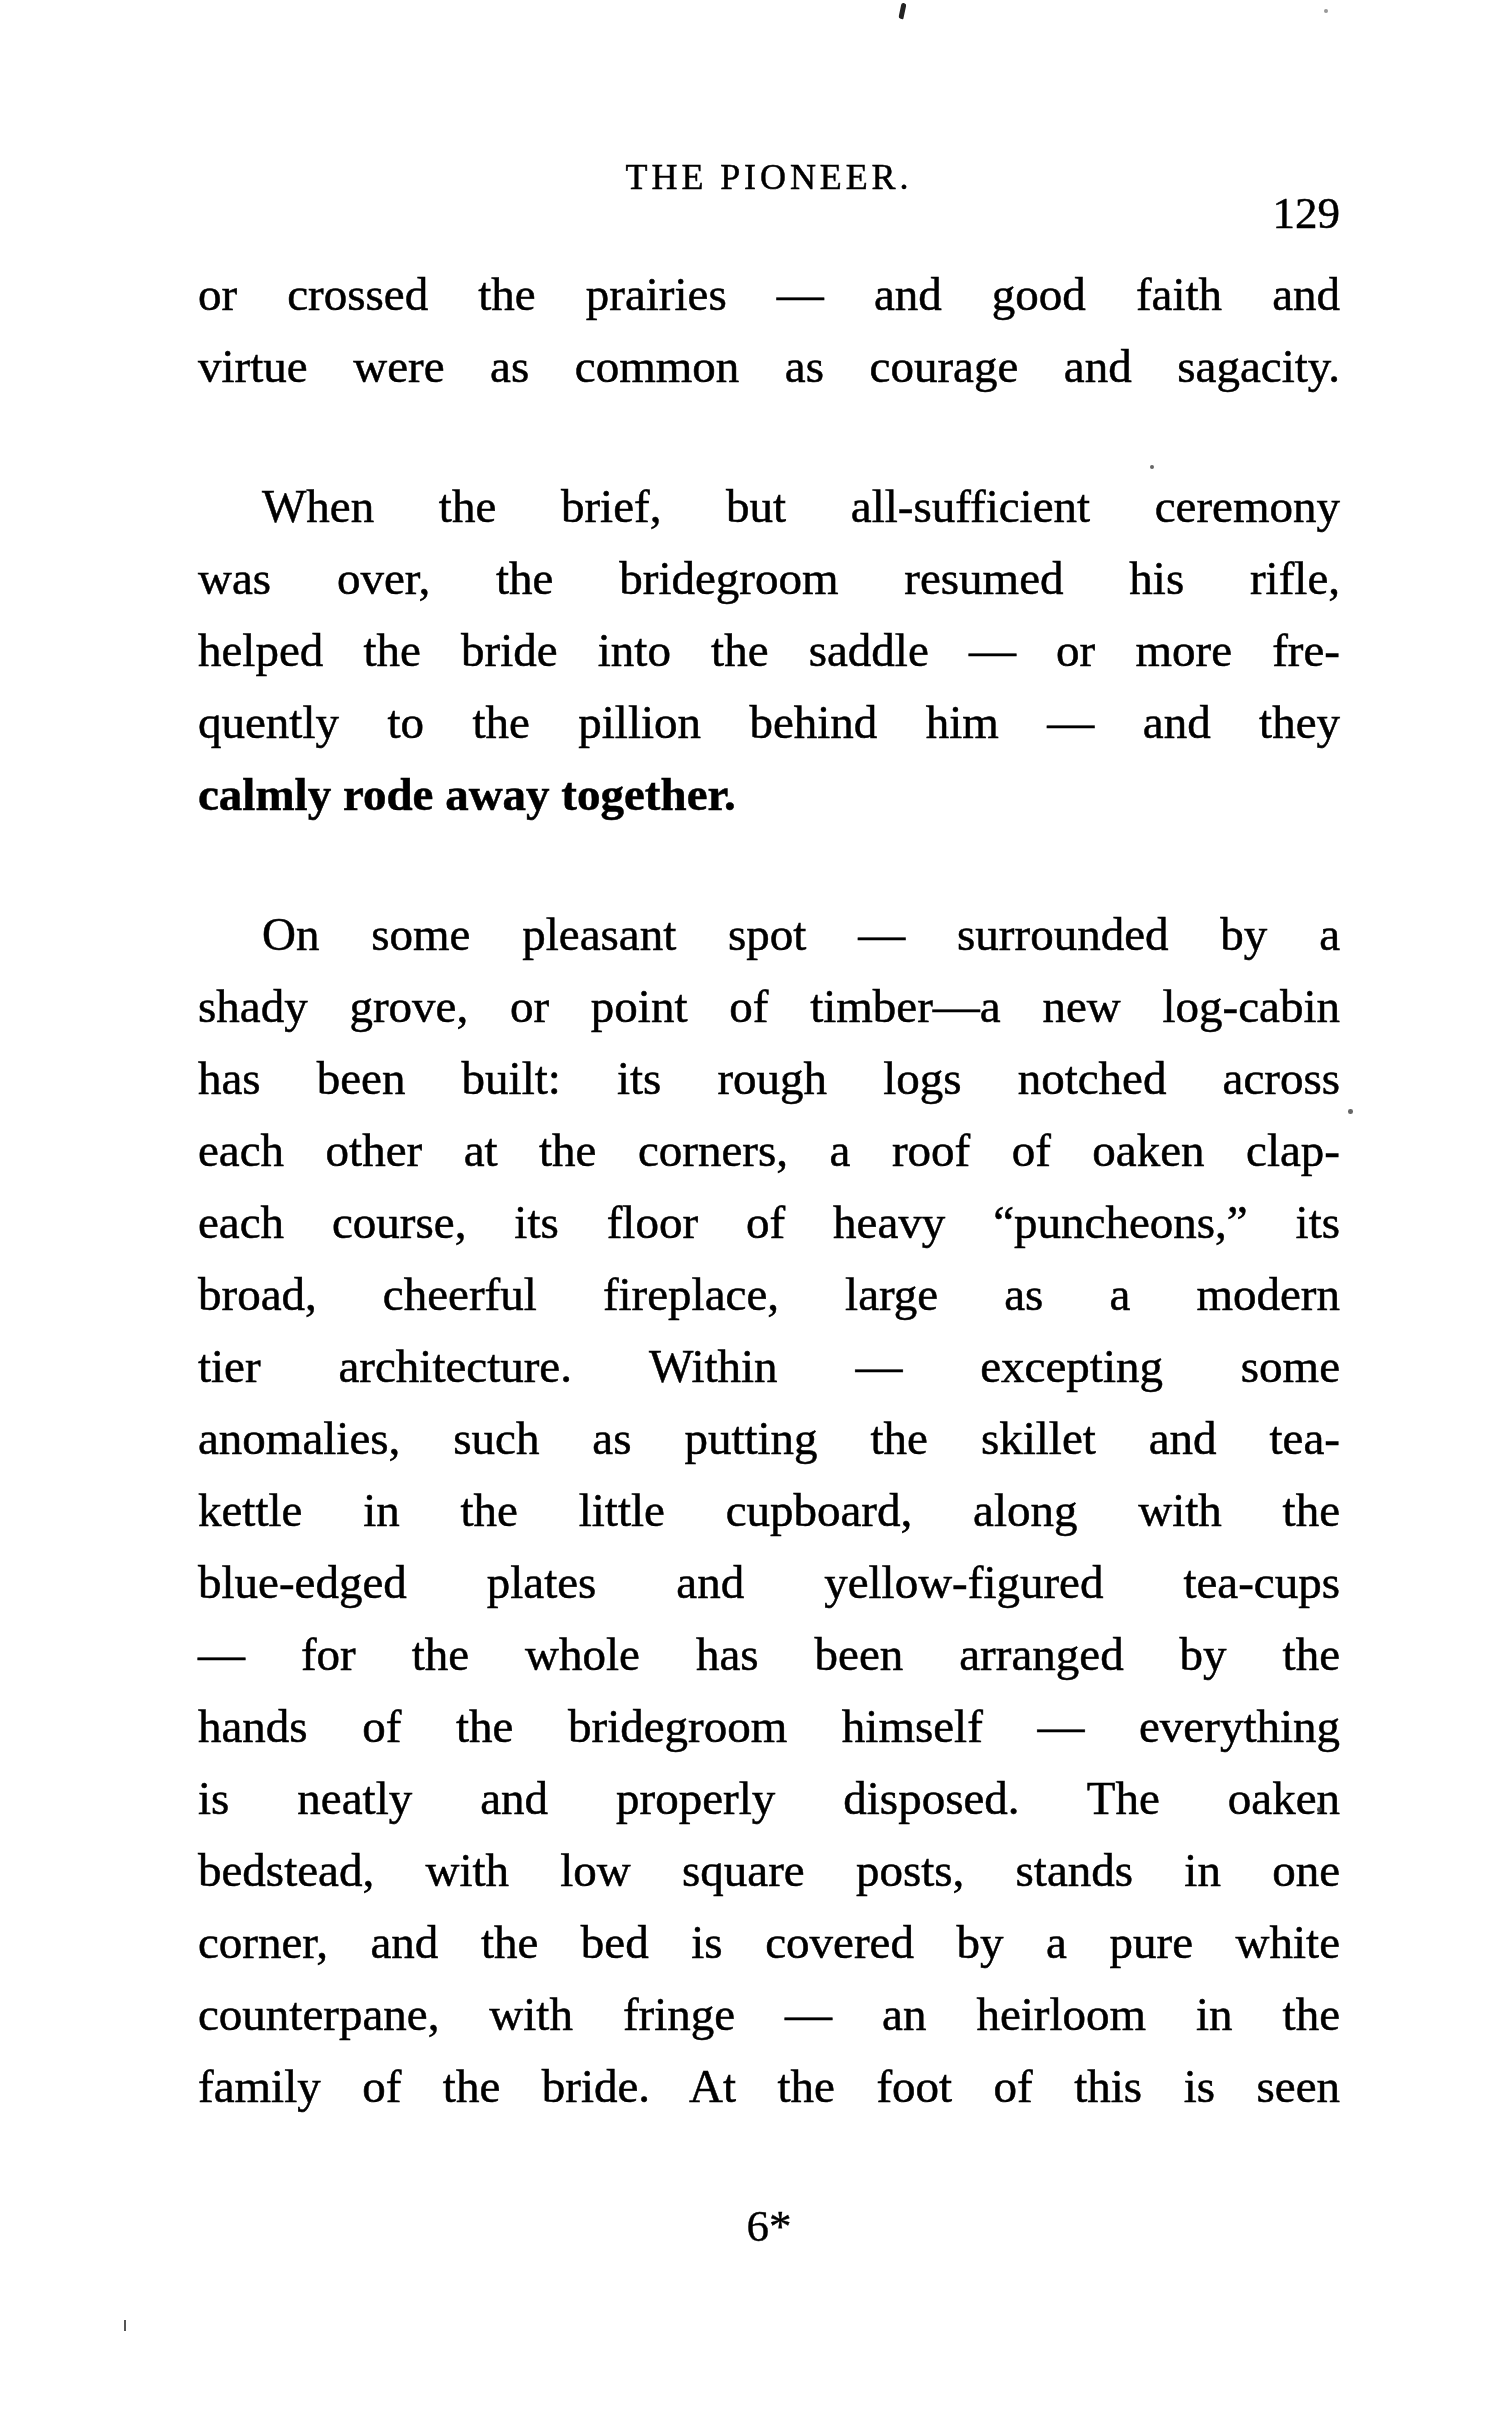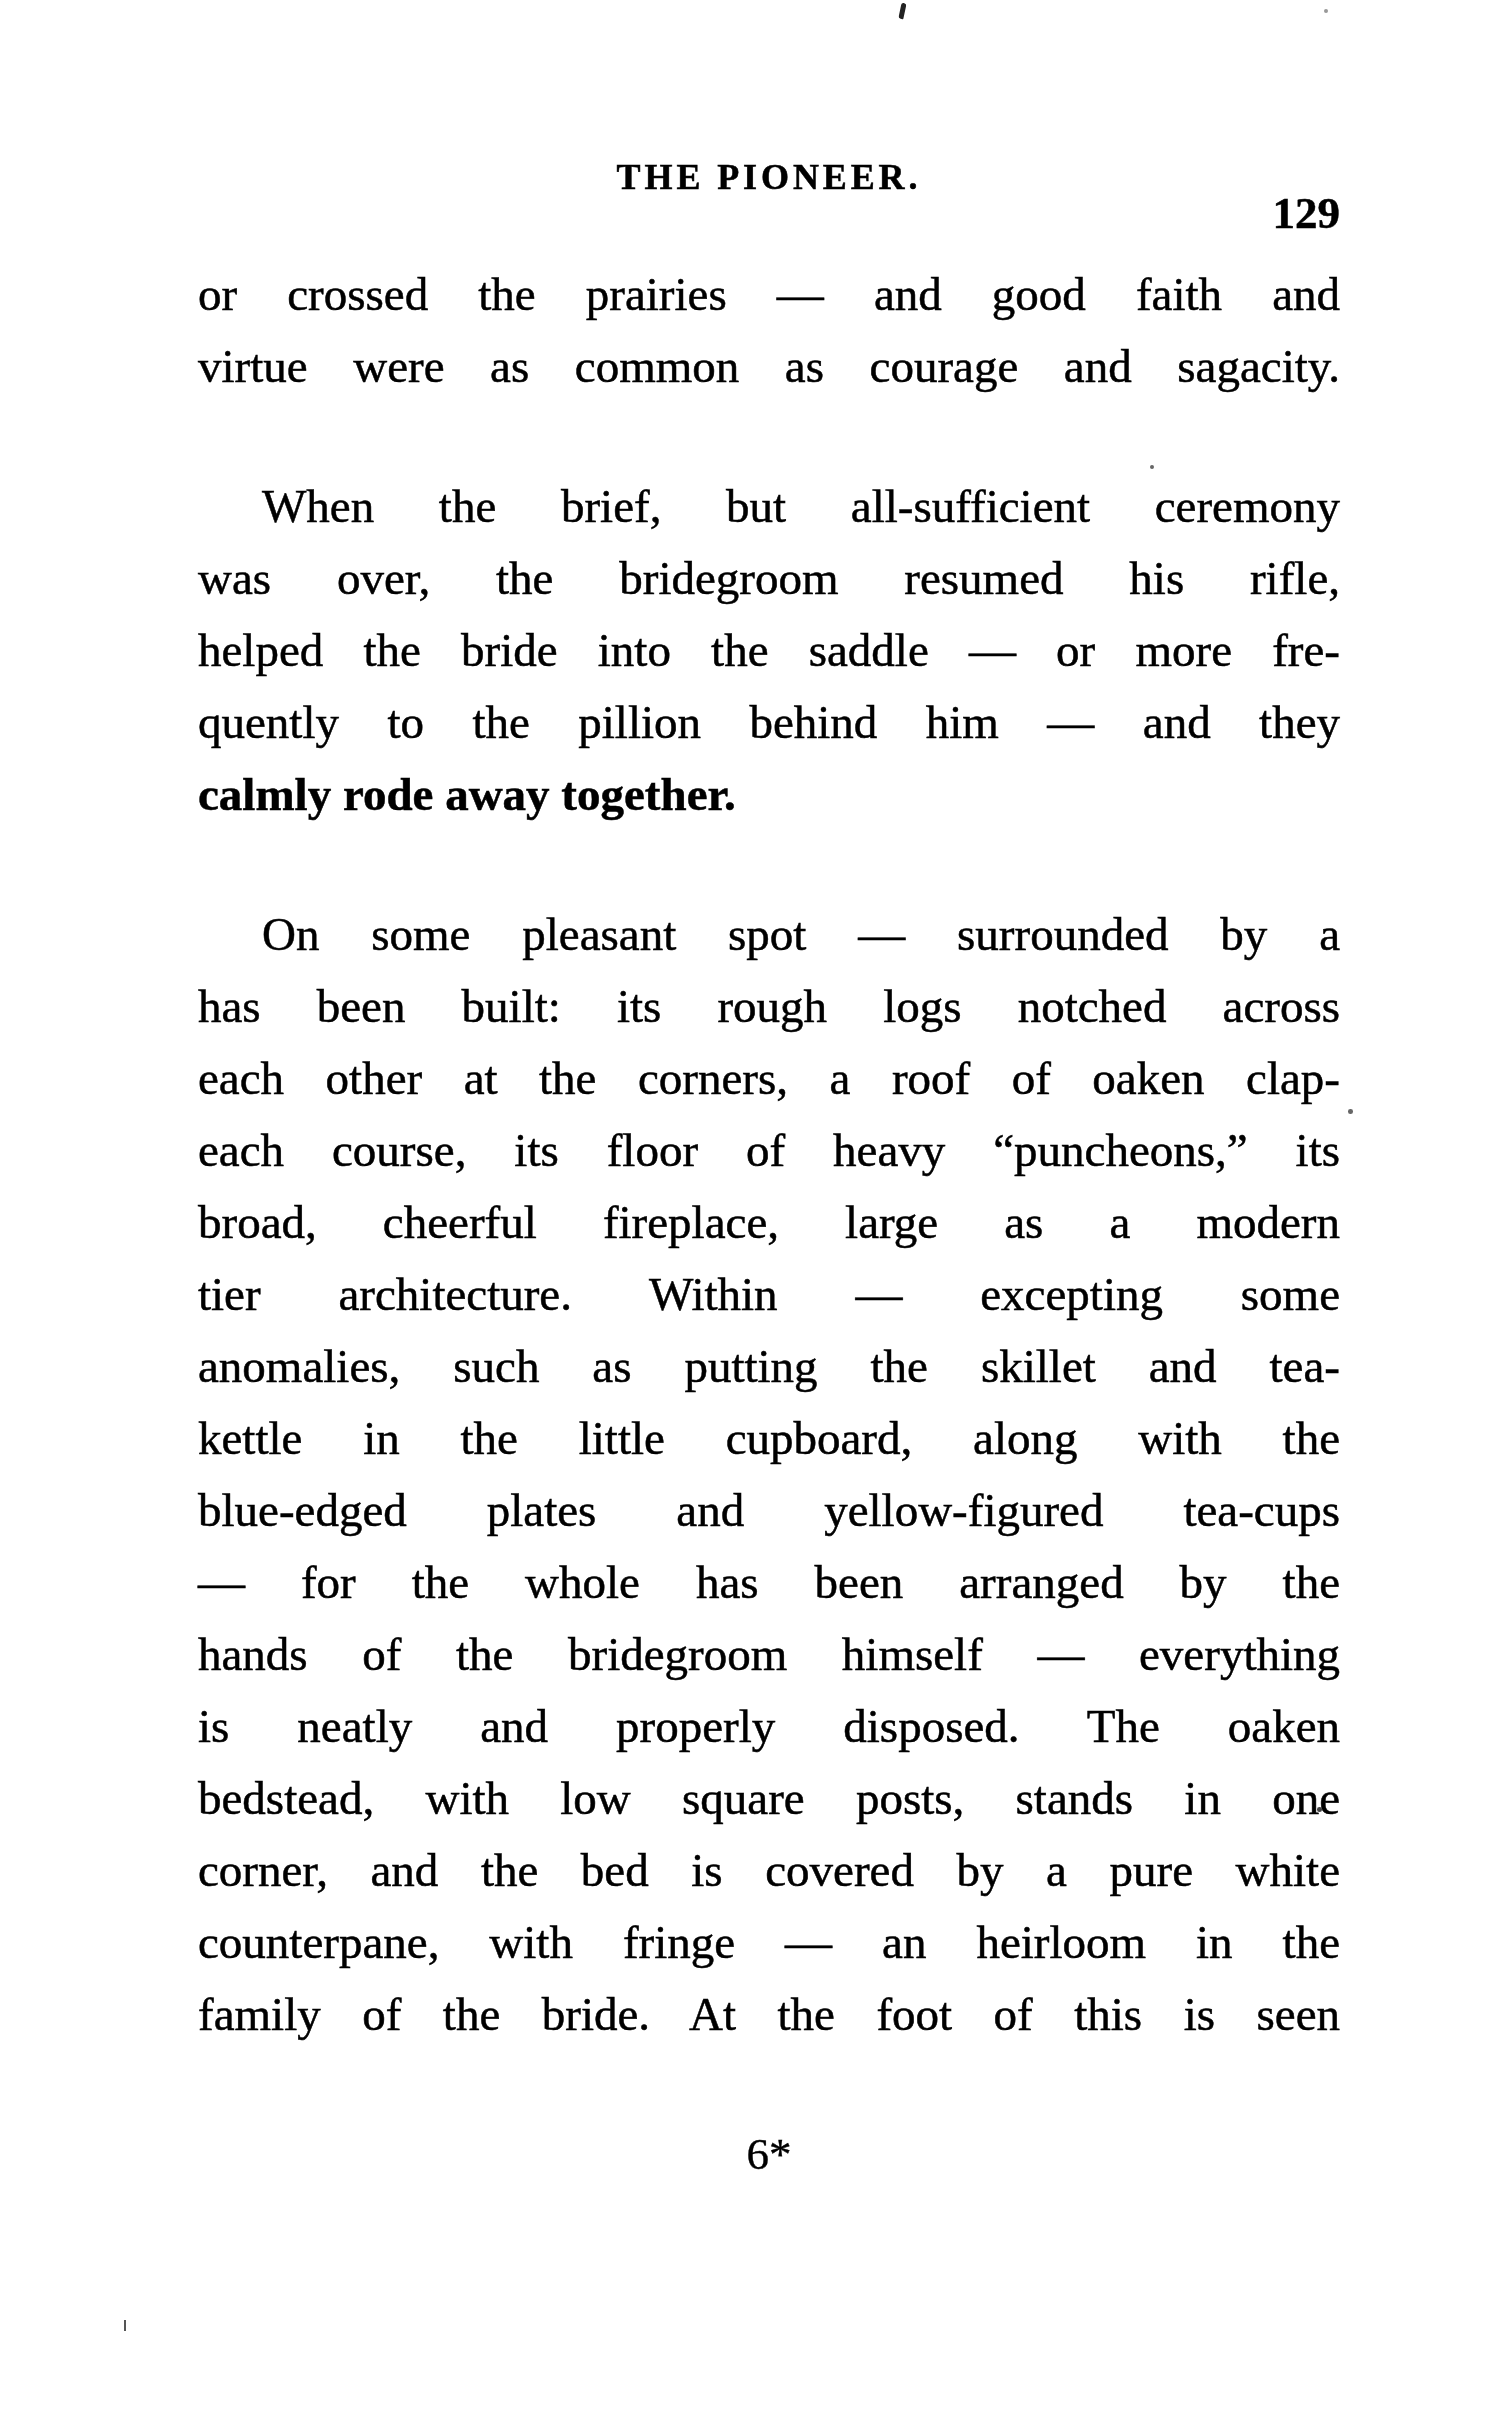"THE PIONEER." .running-head { font-weight: bold -> none }
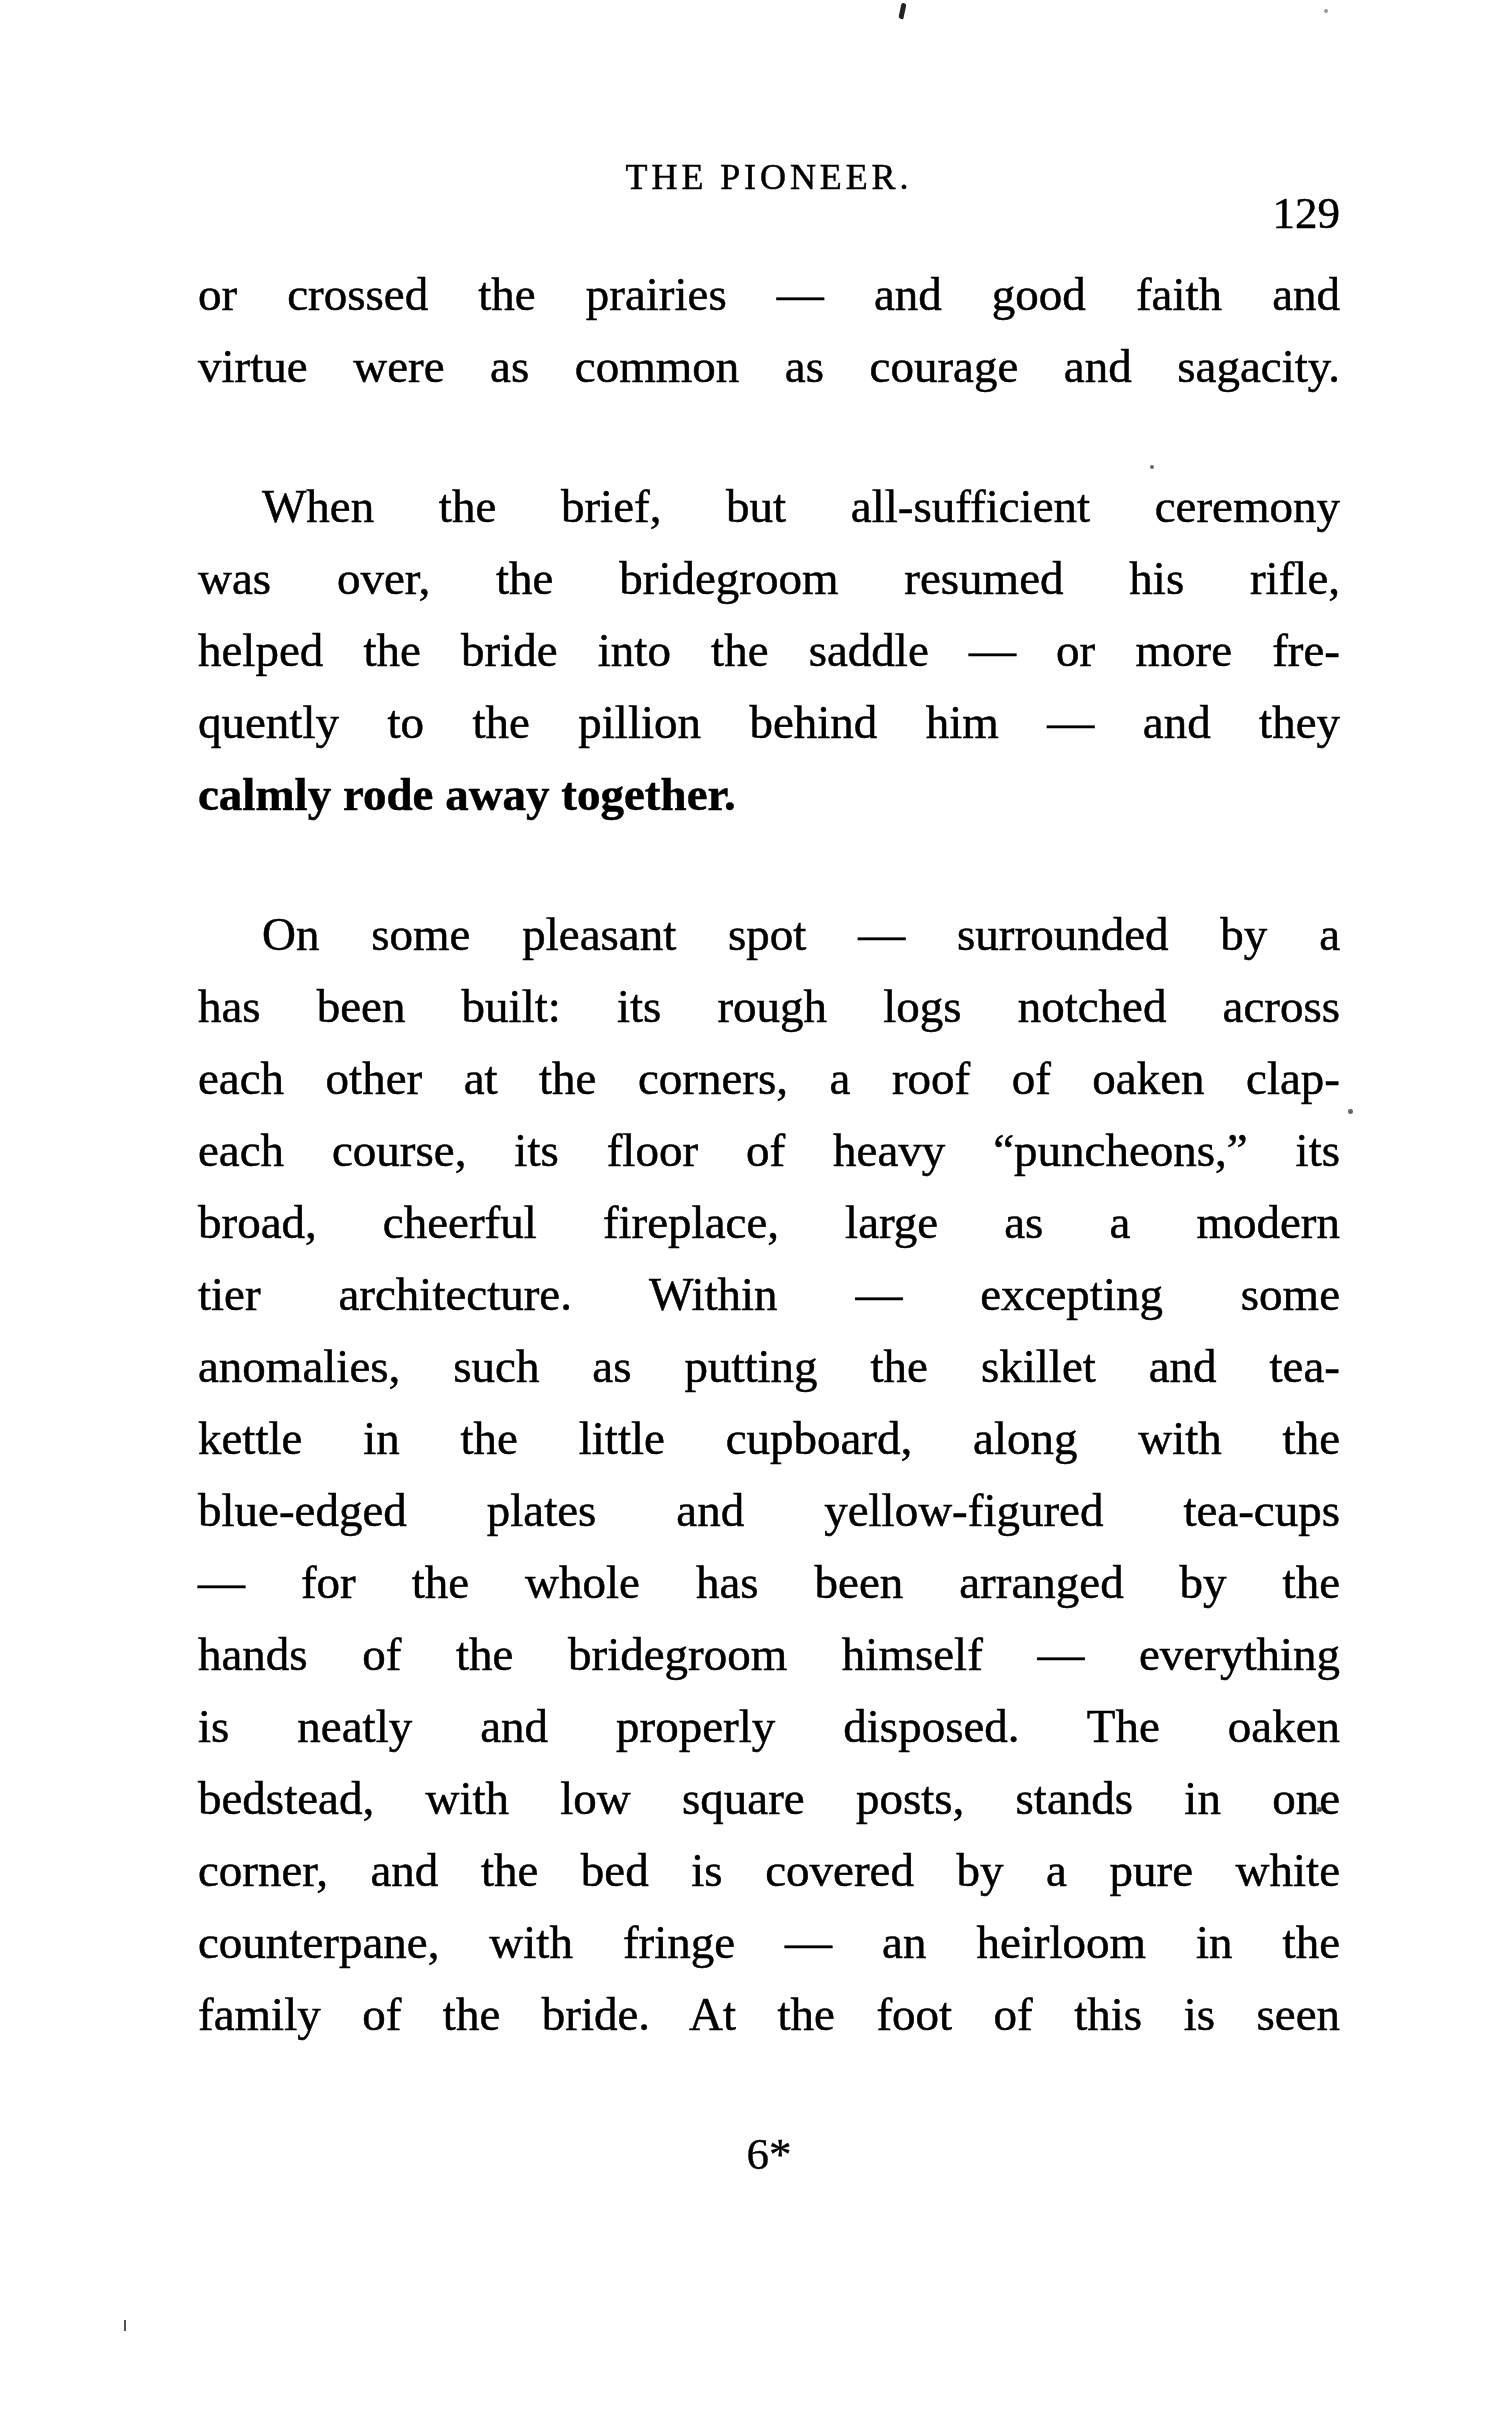"shady grove, or point of" div.line { html: none -> <div>shady grove, or point of timber—a new log-cabin</div> }
